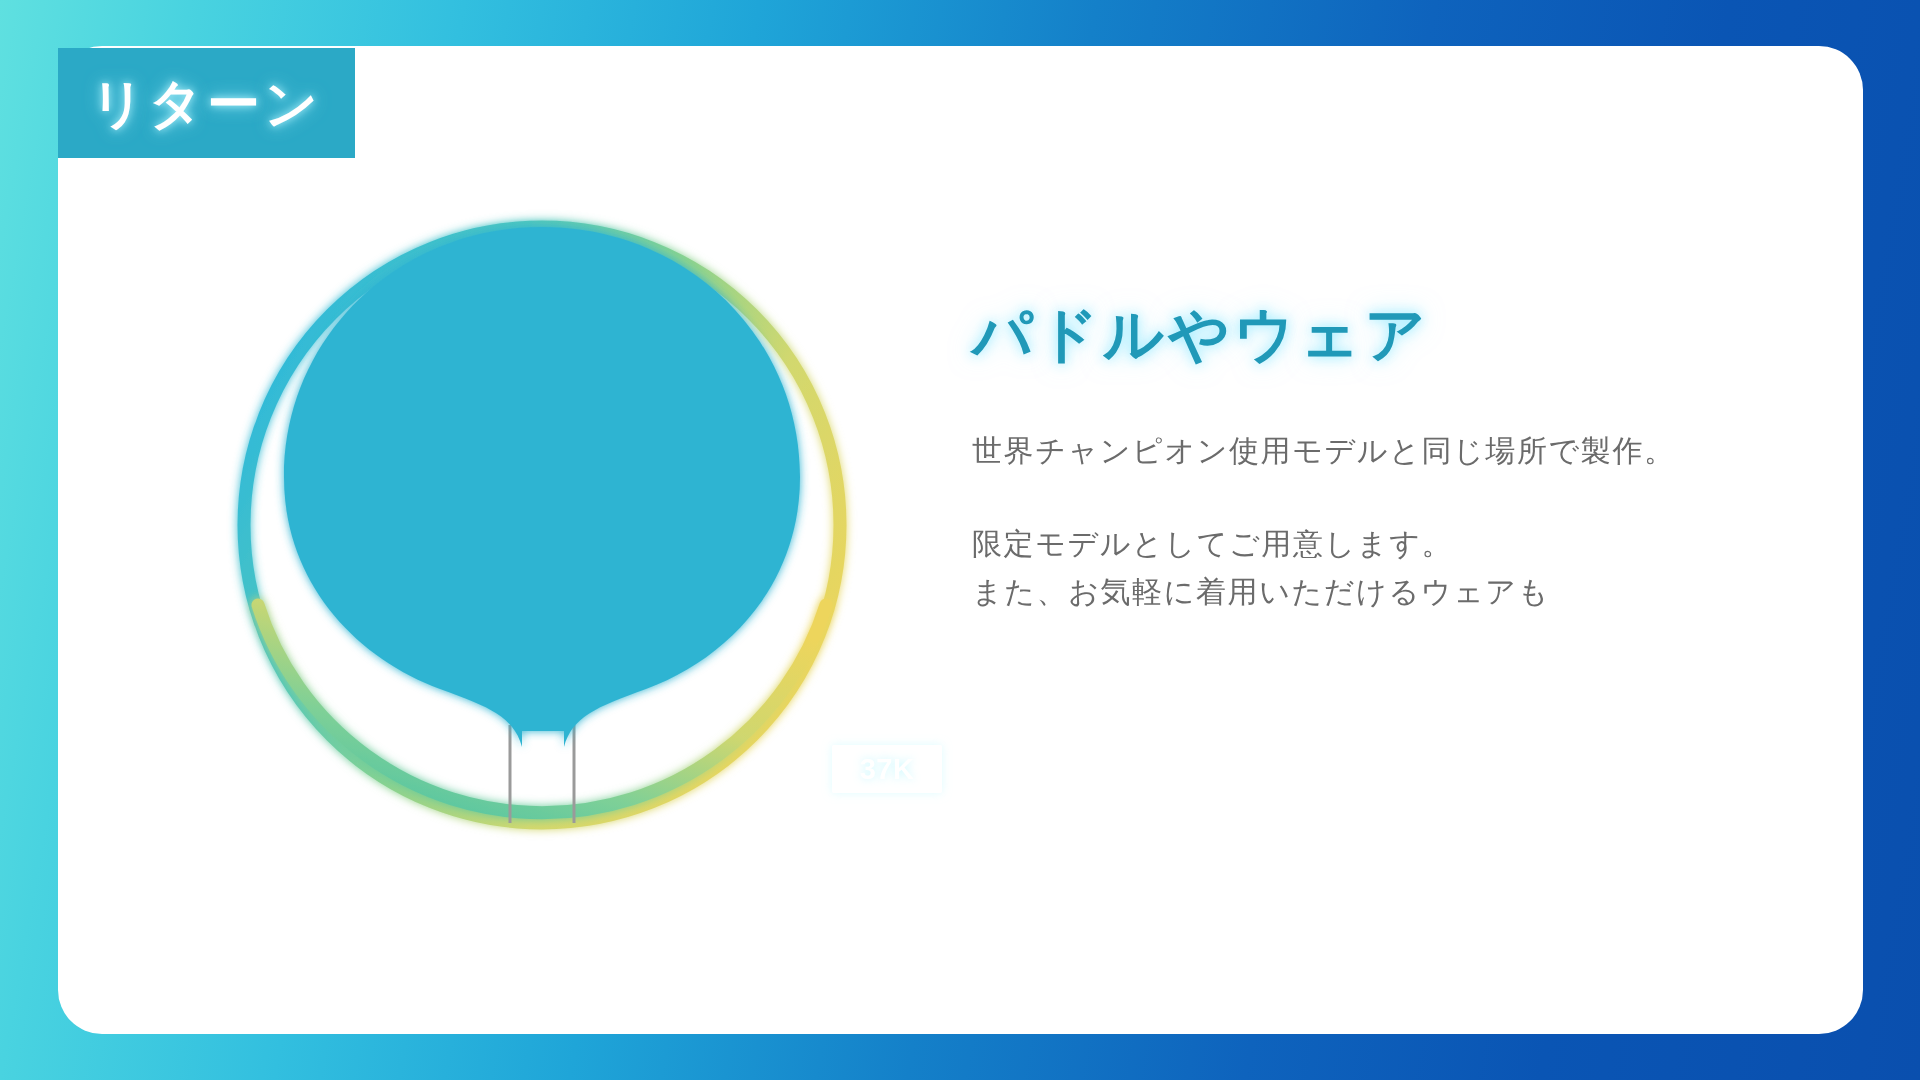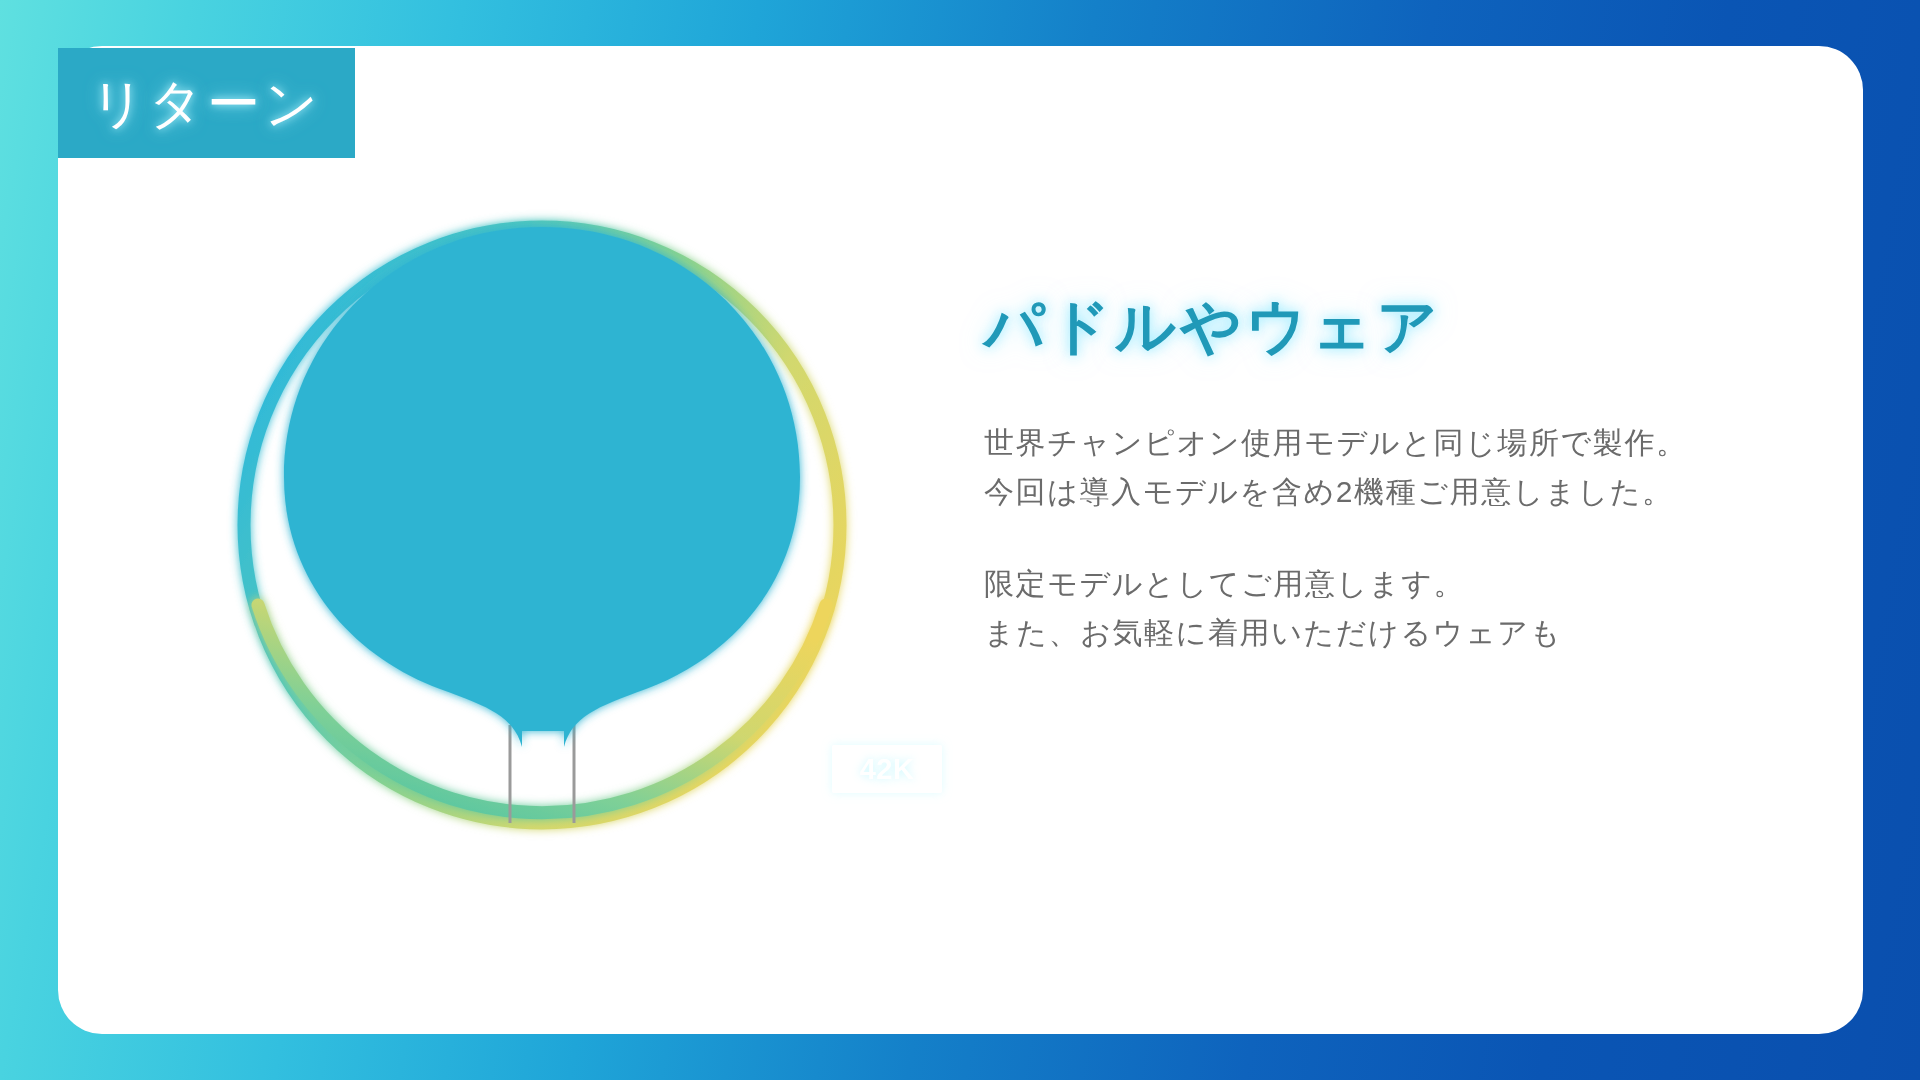"リターン" #badge-label { font-weight: normal -> bold }
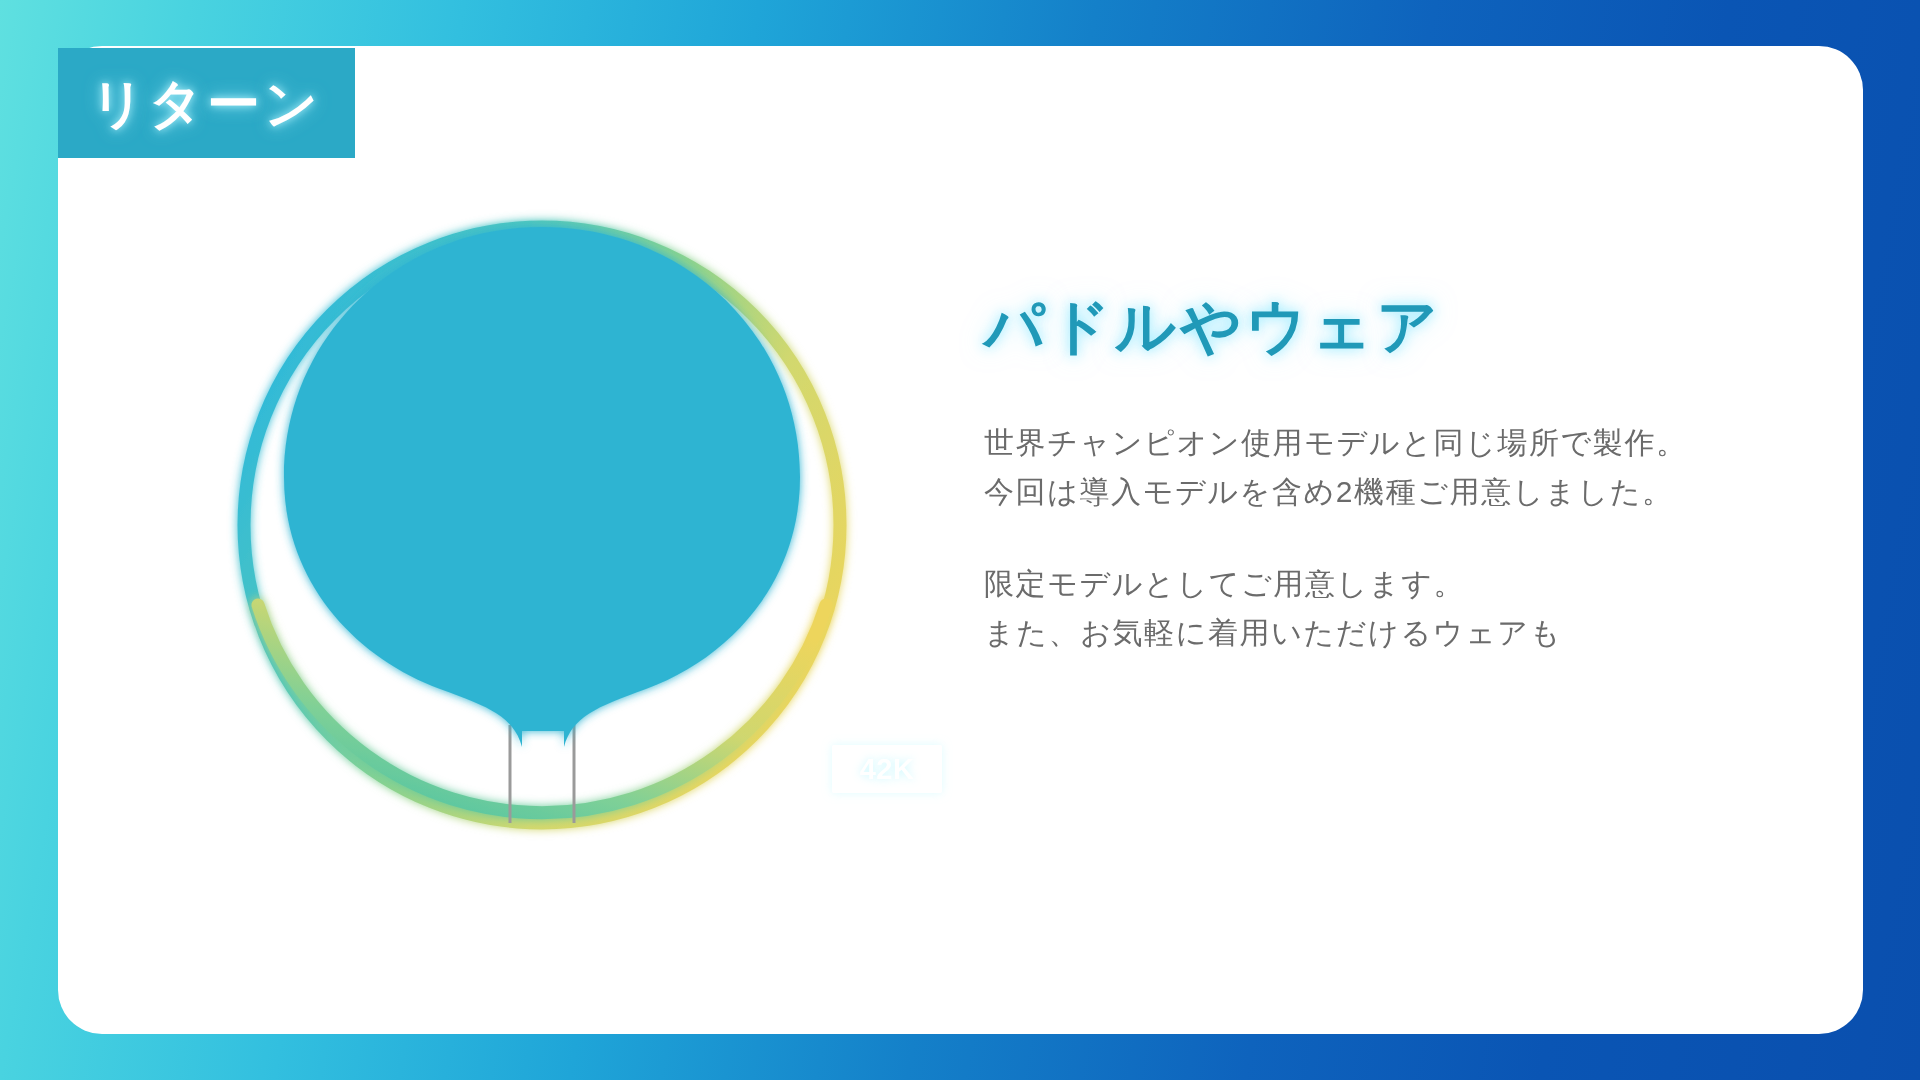"パドルやウェア" #text-col { margin-left: 12px -> none; top: 284px -> 292px }
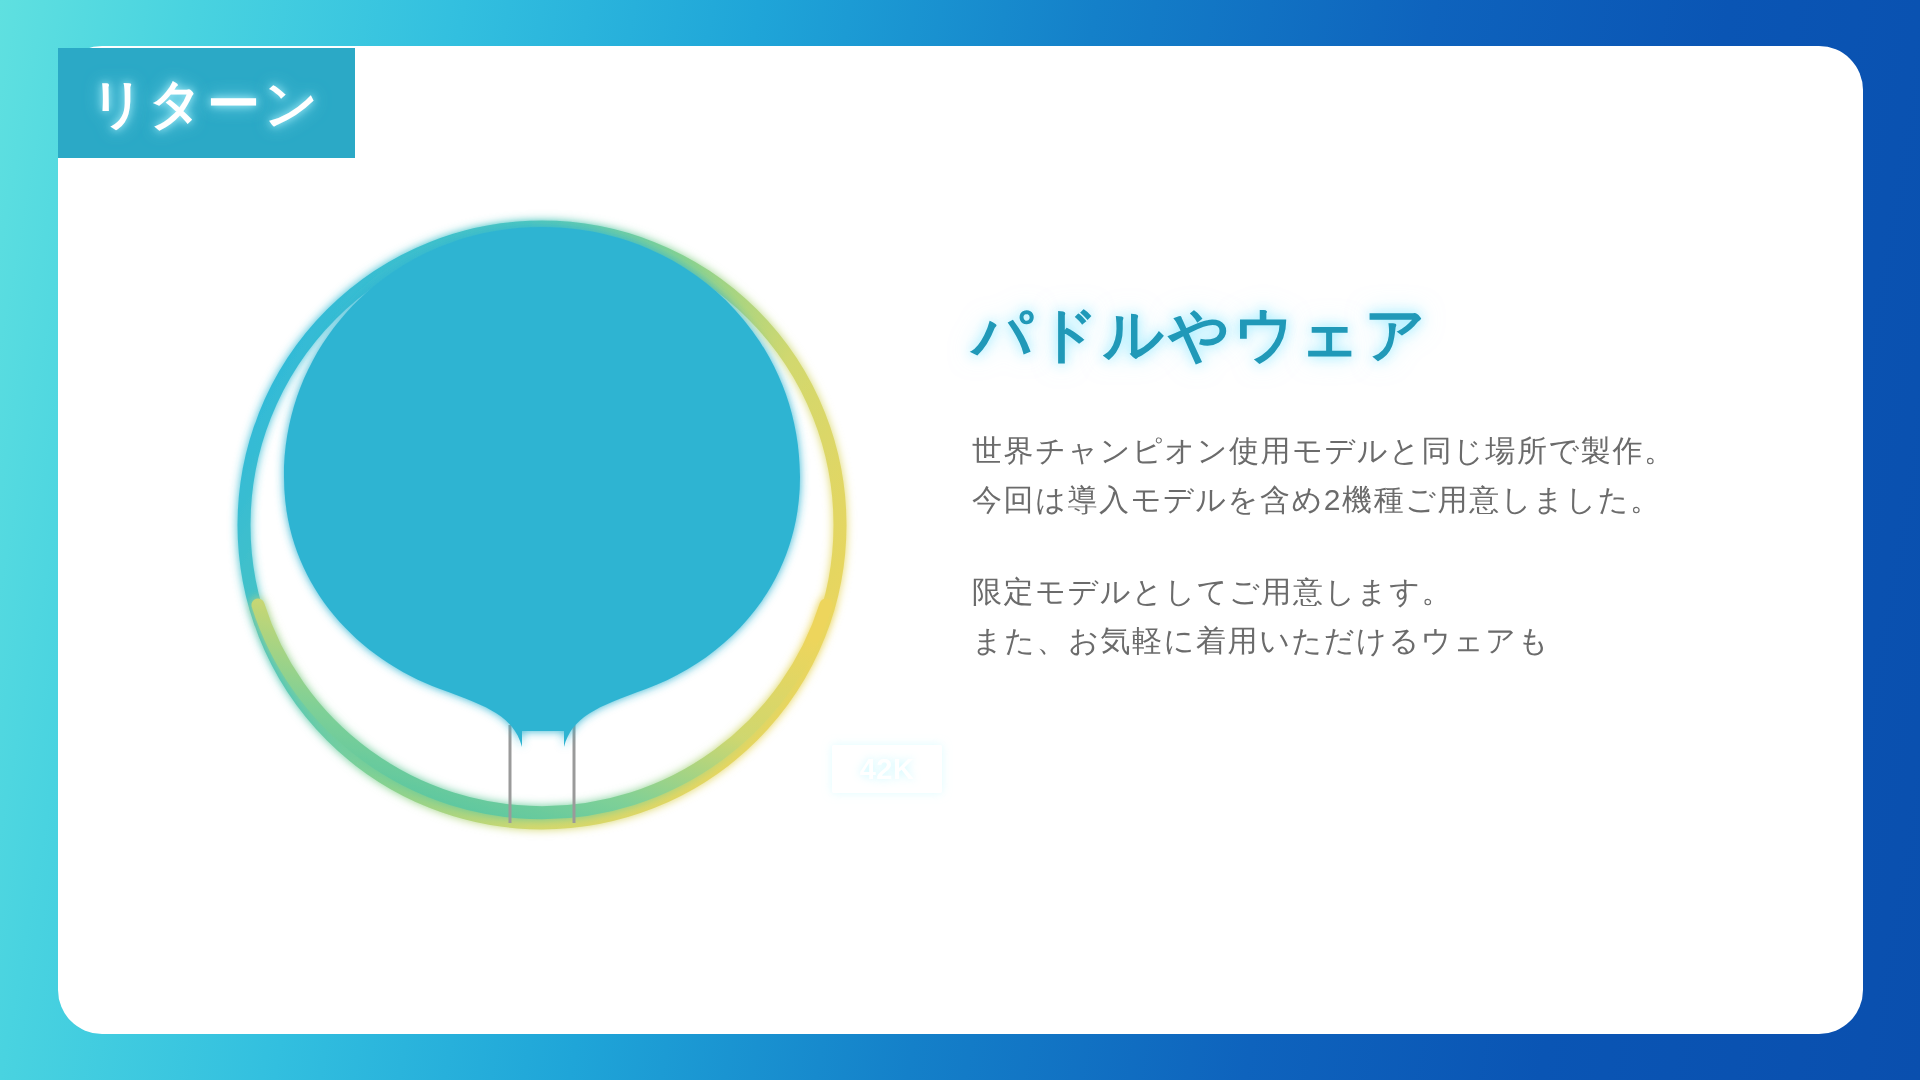"今回は導入モデルを含め2機種ご用意しました。" div.body-line { html: <div>今回は導入モデルを含め2機種ご用意しました。</div> -> none }
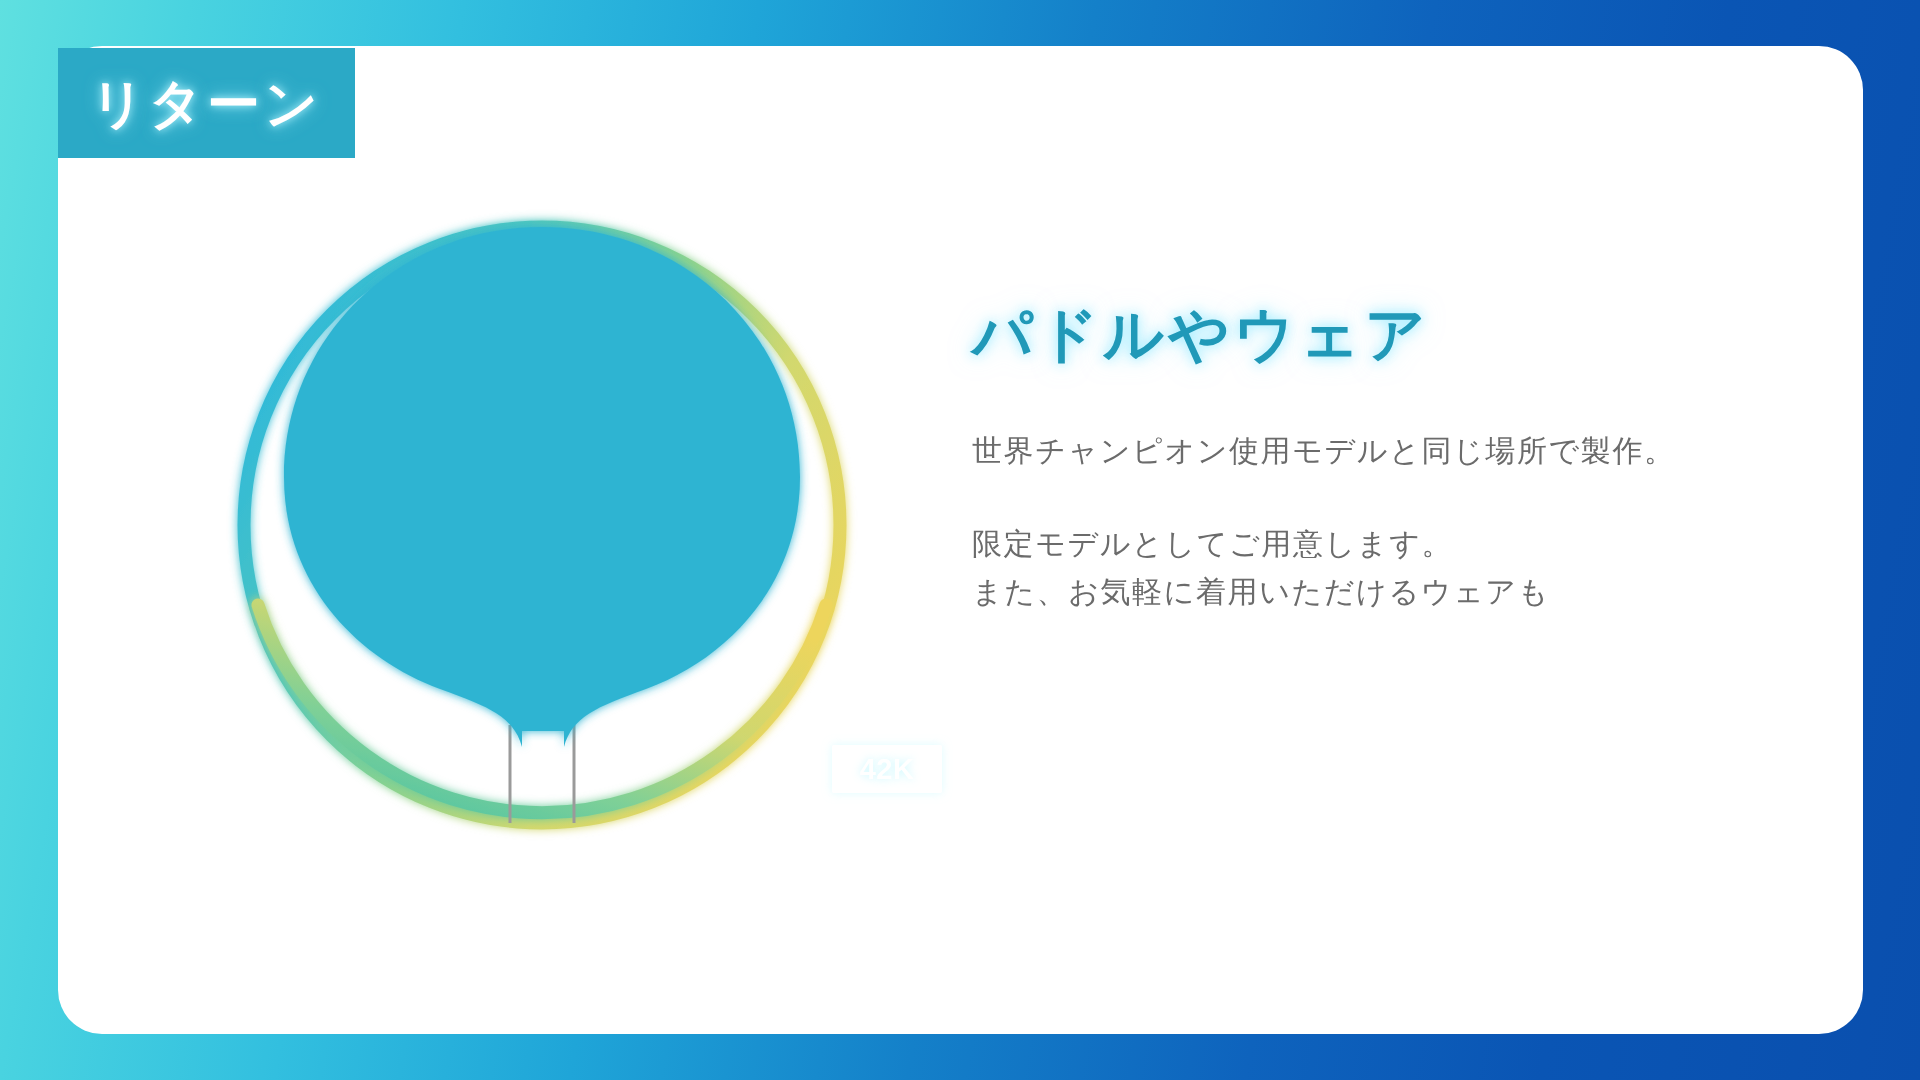"42K" span { text: 42K -> 37K }
